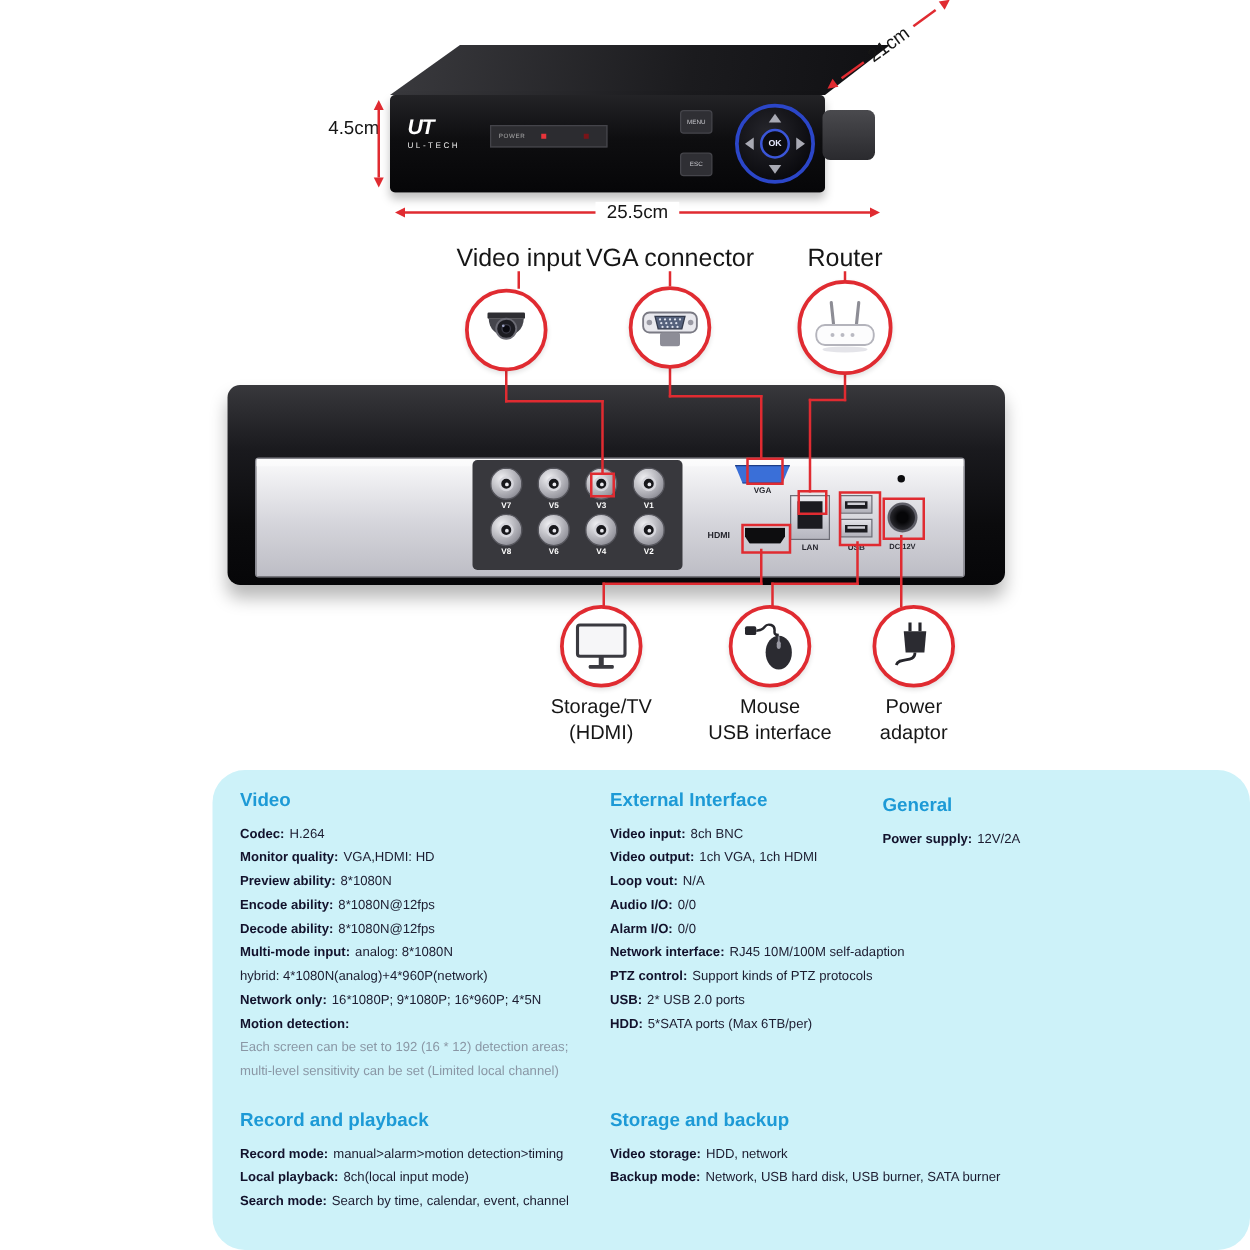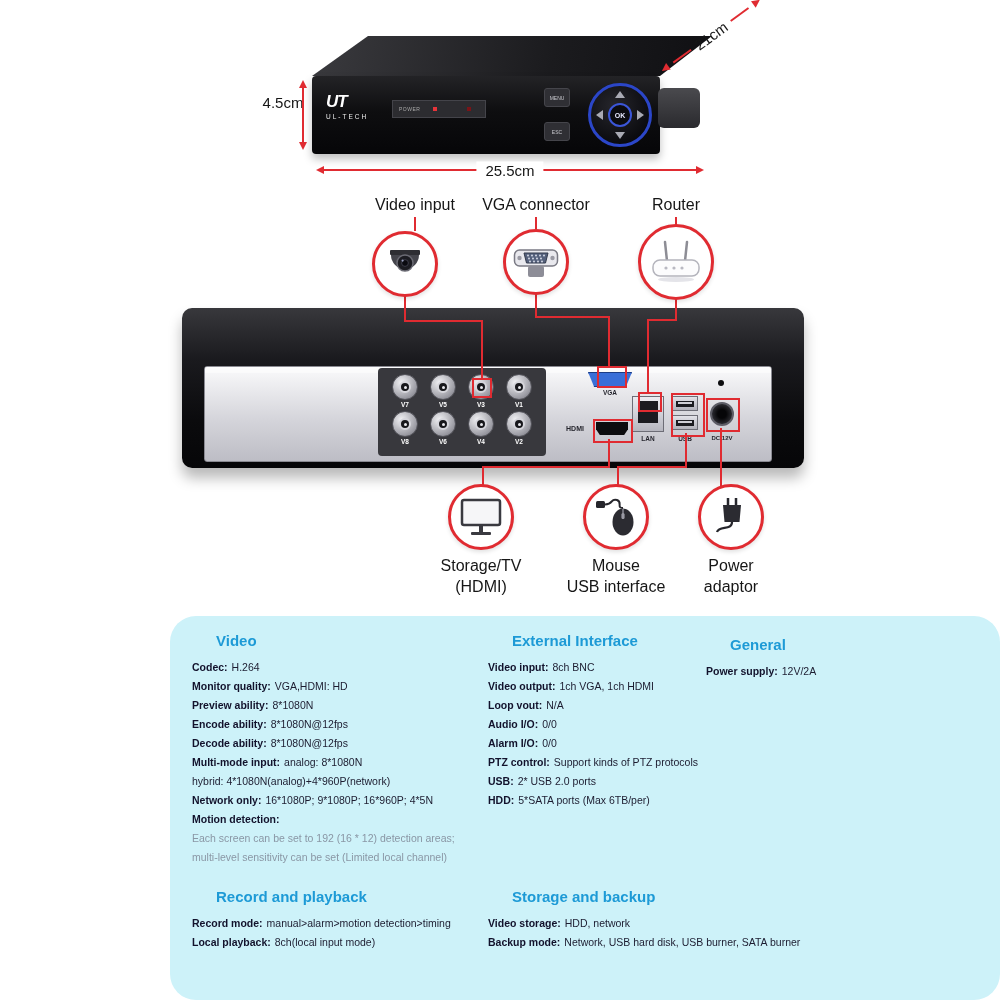"Video input" .callout-label { font-size: 16px -> 20px }
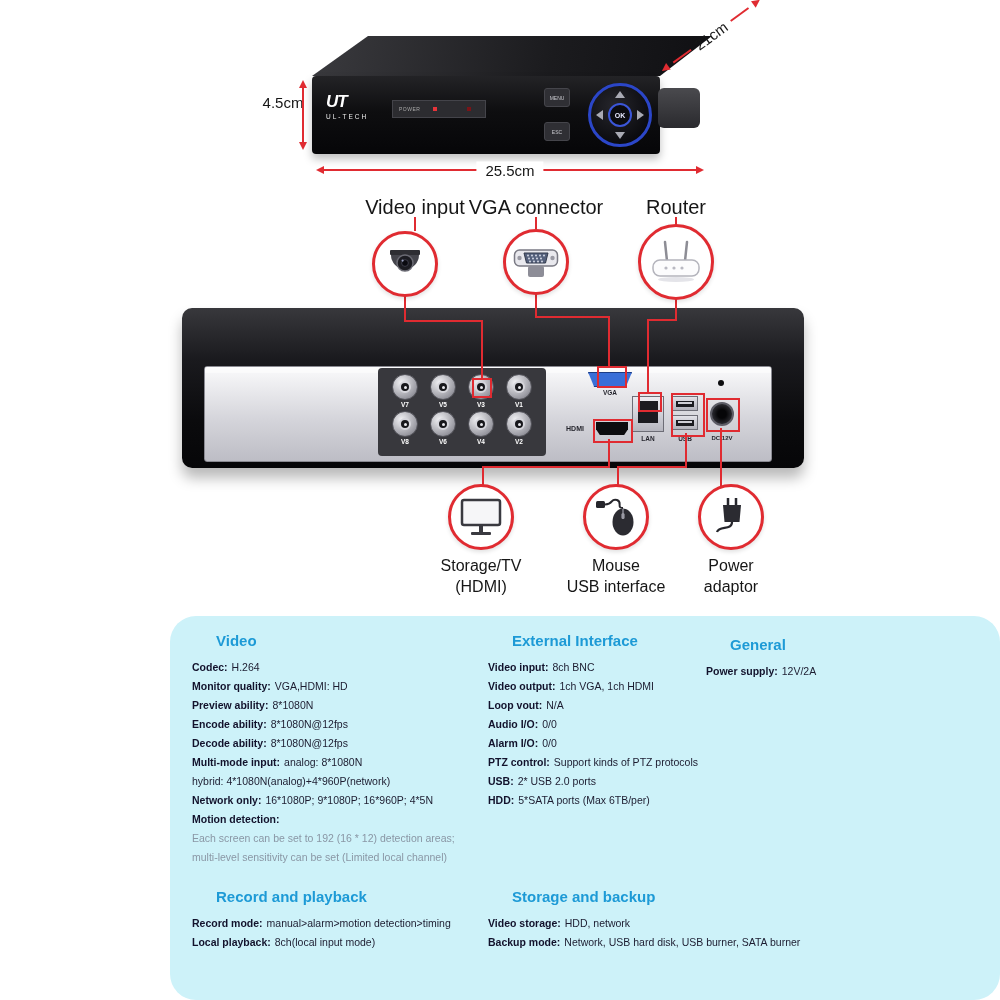"Video" .spec-title { margin-left: 24px -> none }
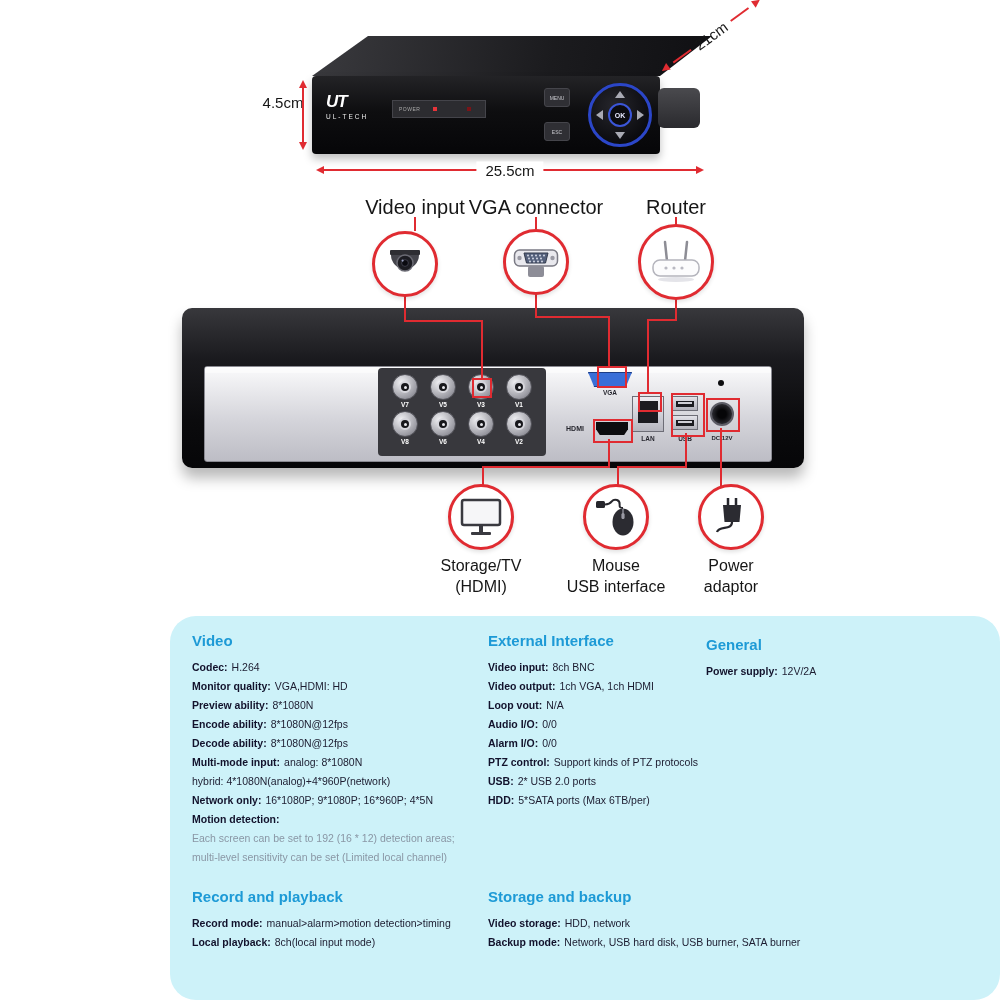"Network interface: RJ45 10M/100M" div.spec-row { html: none -> <div> <span>Network interface:</span><span>RJ45 10M/100M self-adaption</span> </div> }
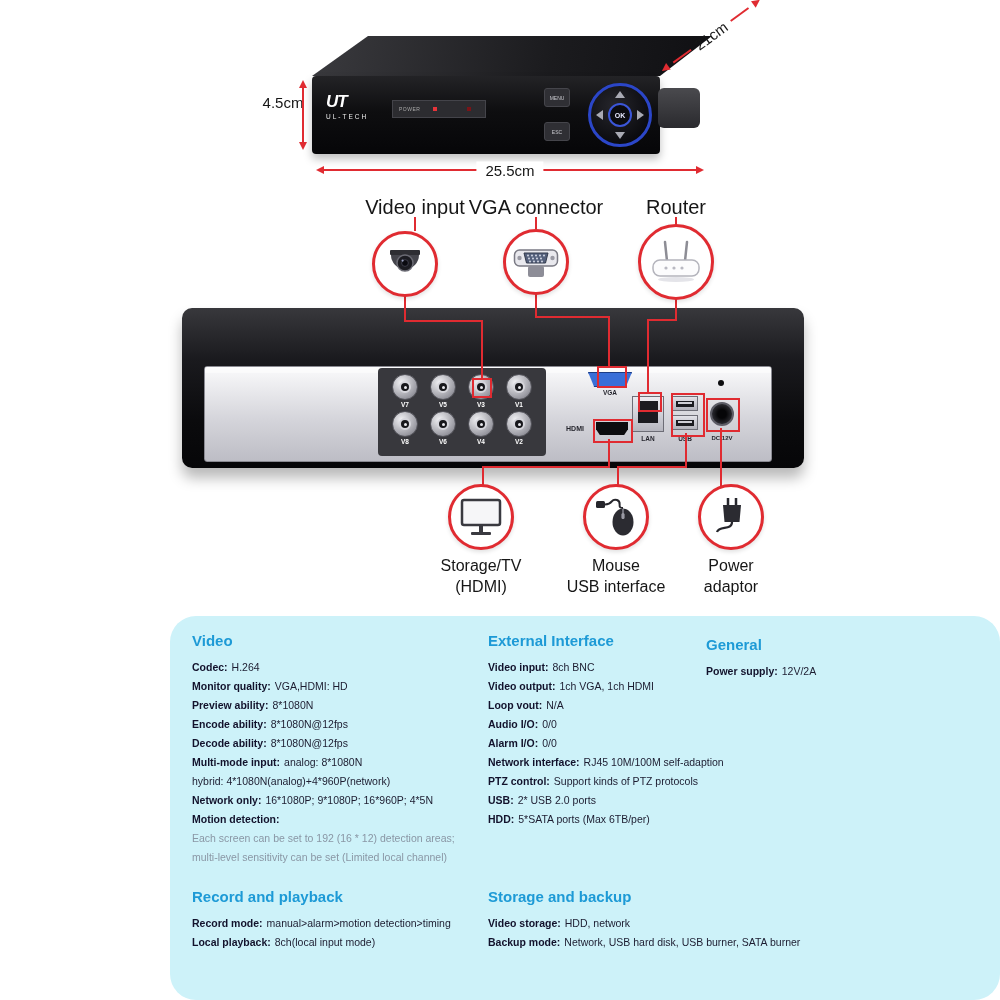"Search mode: Search by time," div.spec-row { html: none -> <div> <span>Search mode:</span><span>Search by time, calendar, event, channel</span> </div> }
